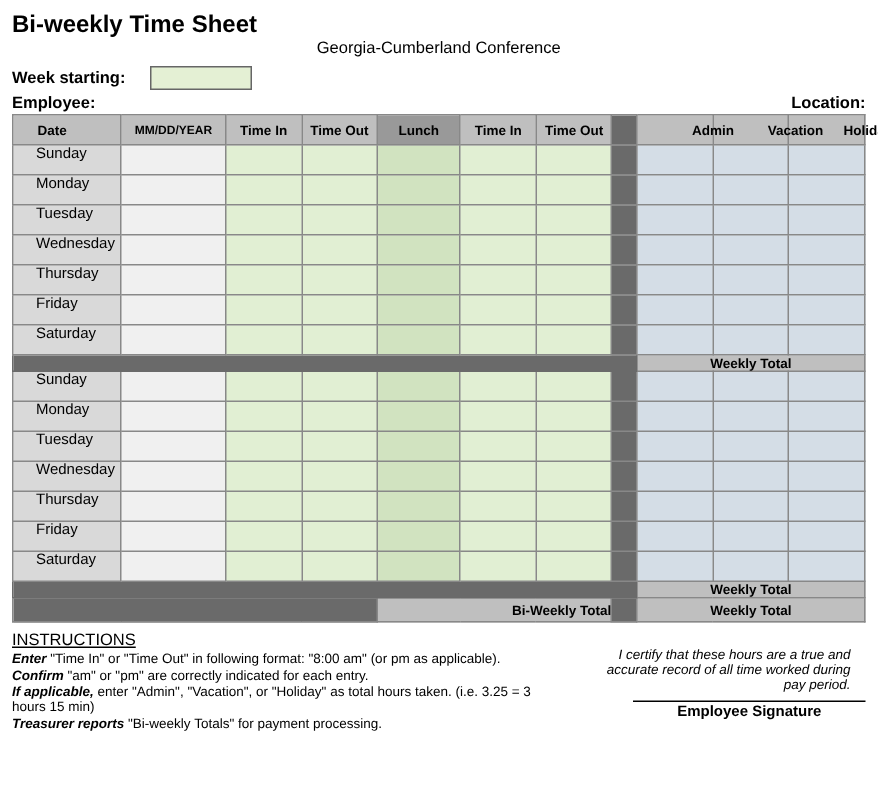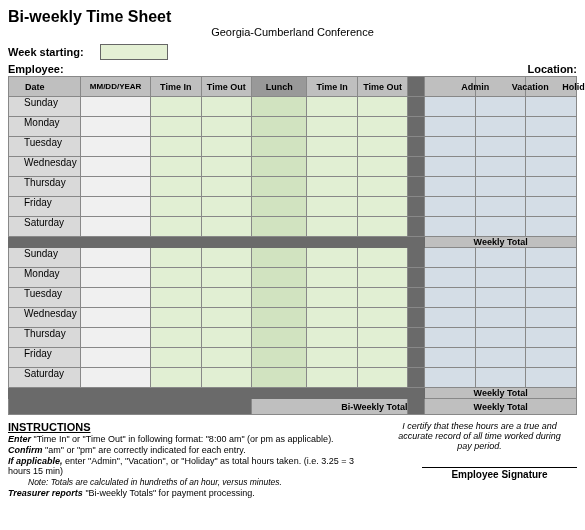"INSTRUCTIONS" .instr-title { font-weight: bold -> normal }
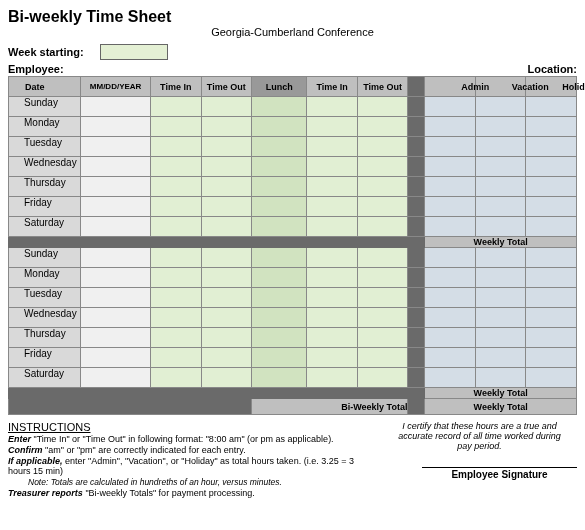"I certify that these hours" .certify { margin-top: 6px -> 16px; text-align: center -> right }
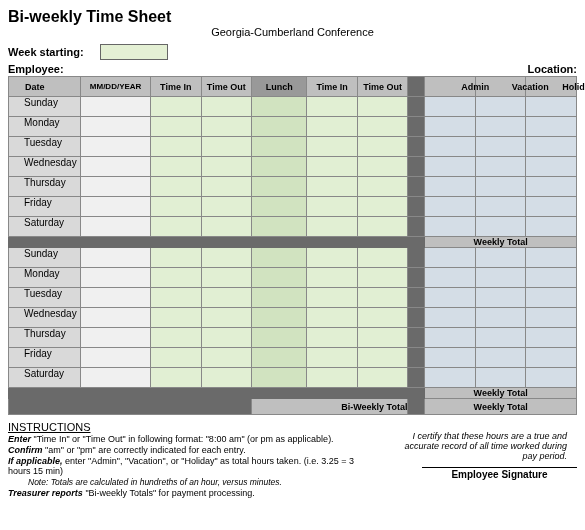"Note: Totals are calculated in" div.instr-note { html: <div>Note: Totals are calculated in hundreths of an hour, versus minutes.</div> -> none }
